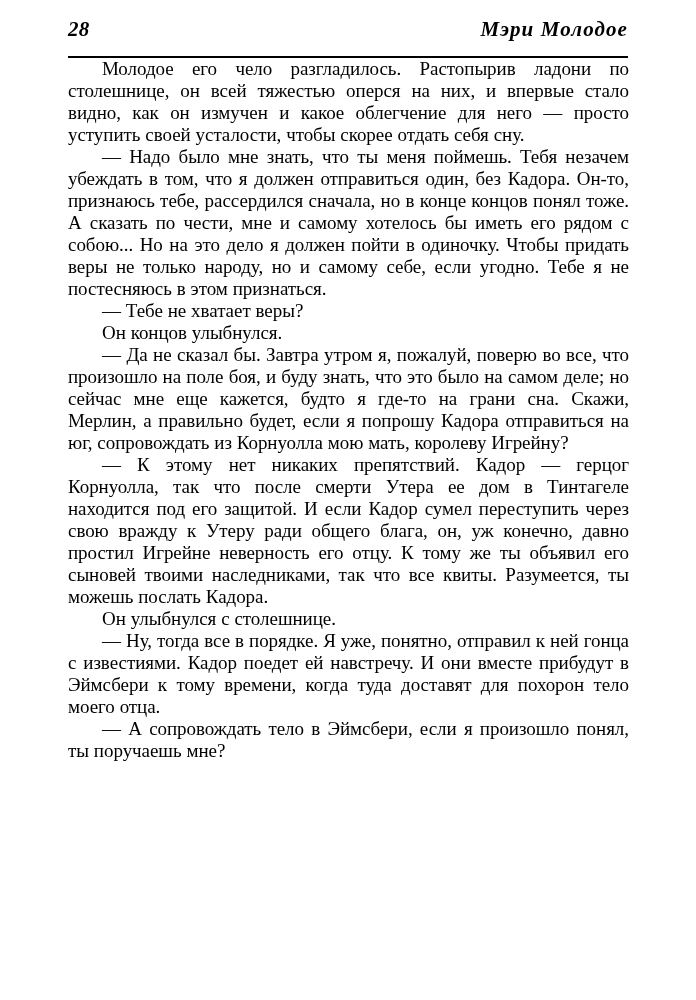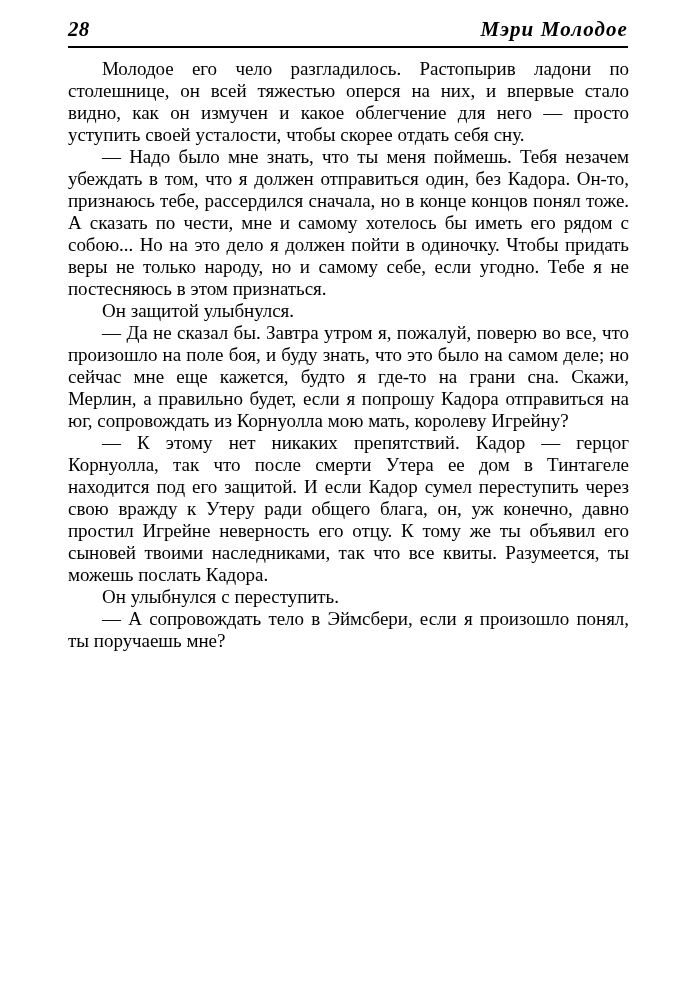"28" .running-head { padding-bottom: 2px -> 12px }
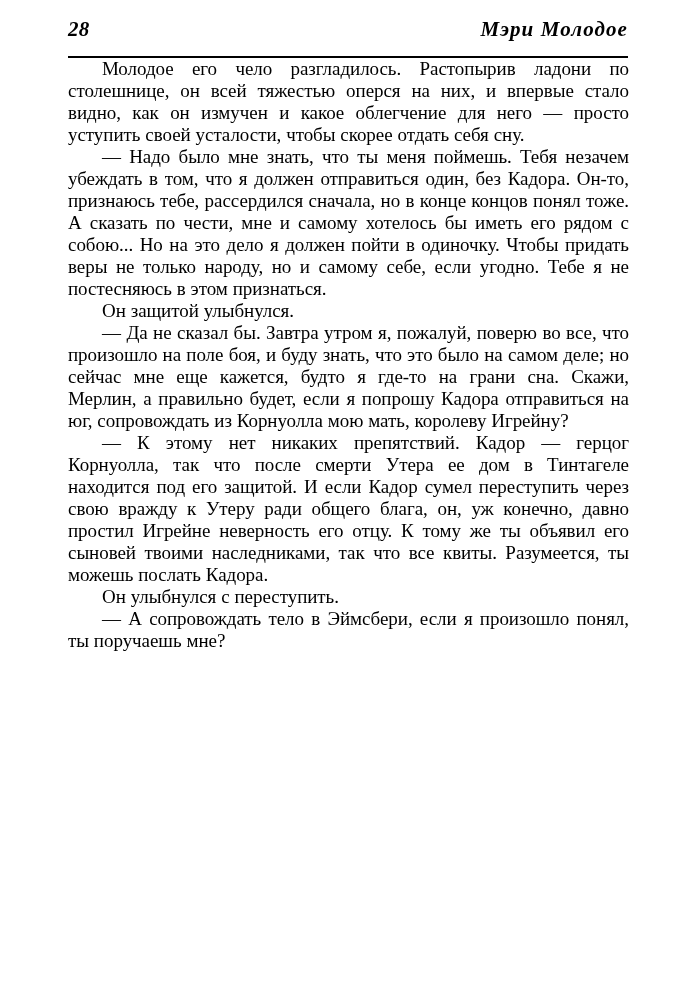"— Тебе не хватает веры?" p.para { html: none -> <p>— Тебе не хватает веры?</p> }
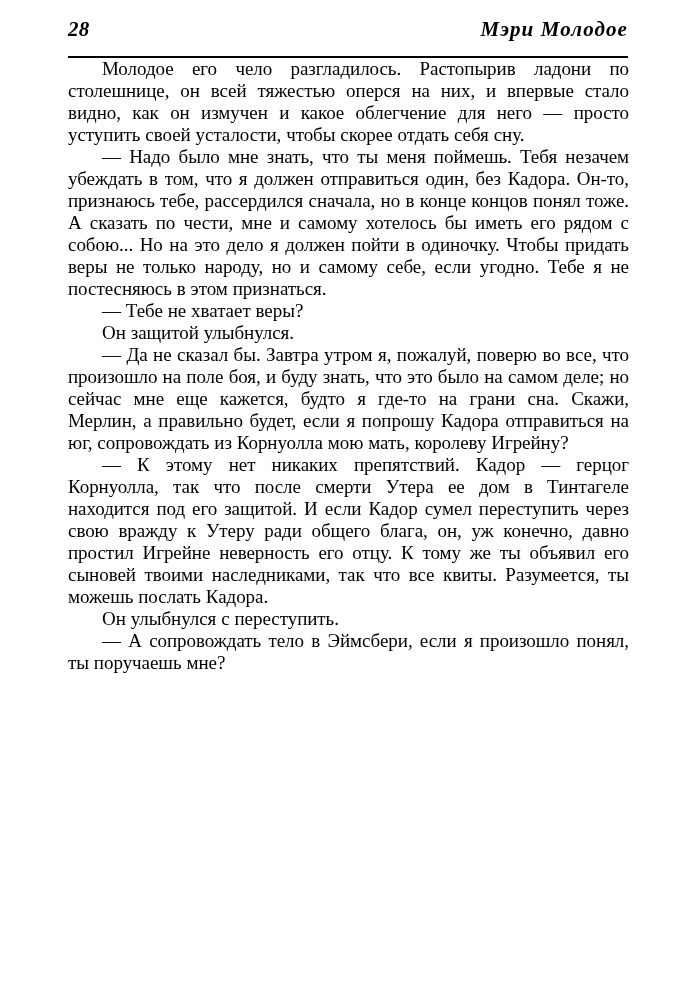"Он защитой улыбнулся." p.para { text: защитой -> концов }
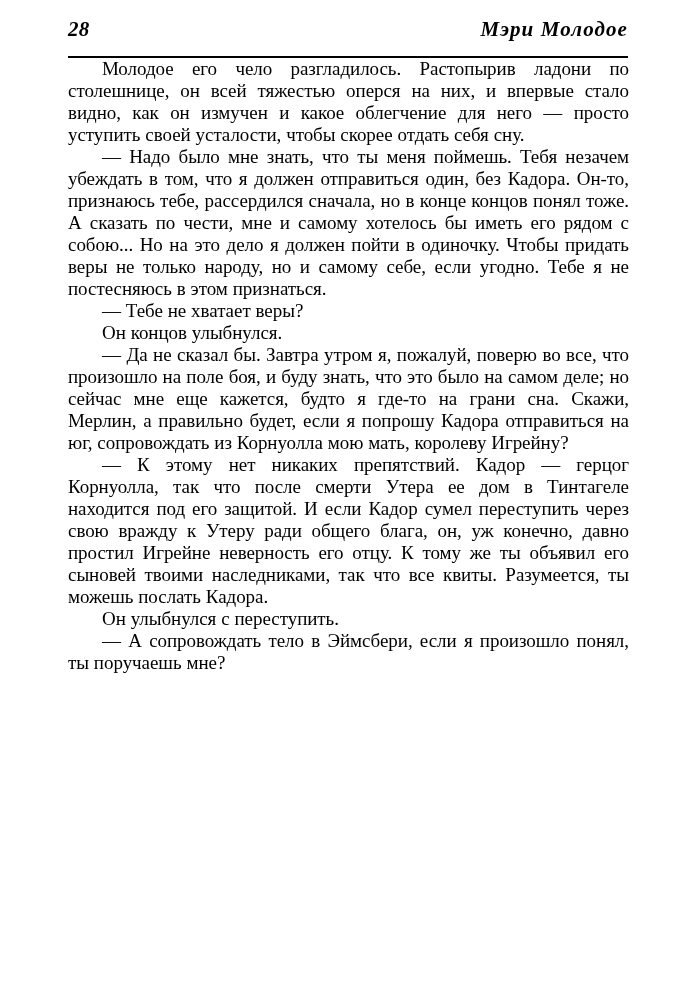"Он улыбнулся с переступить." p.para { text: переступить -> столешнице }
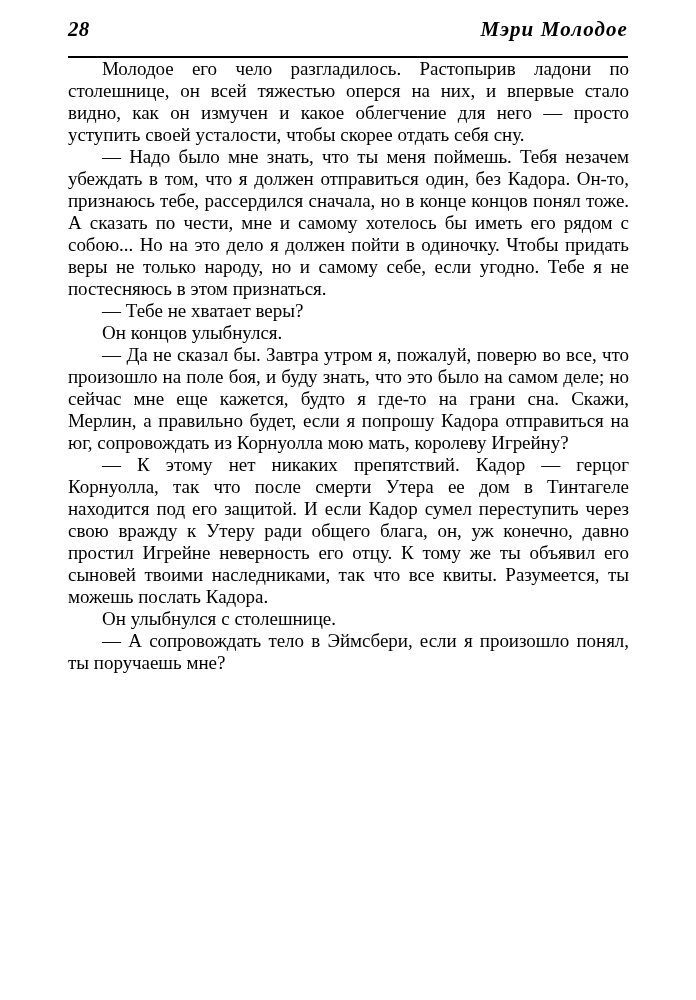"— Ну, тогда все в" p.para { html: none -> <p>— Ну, тогда все в порядке. Я уже, понятно, отправил к ней гонца с известиями. Кадор поедет ей навстречу. И они вместе прибудут в Эймсбери к тому времени, когда туда доставят для похорон тело моего отца.</p> }
